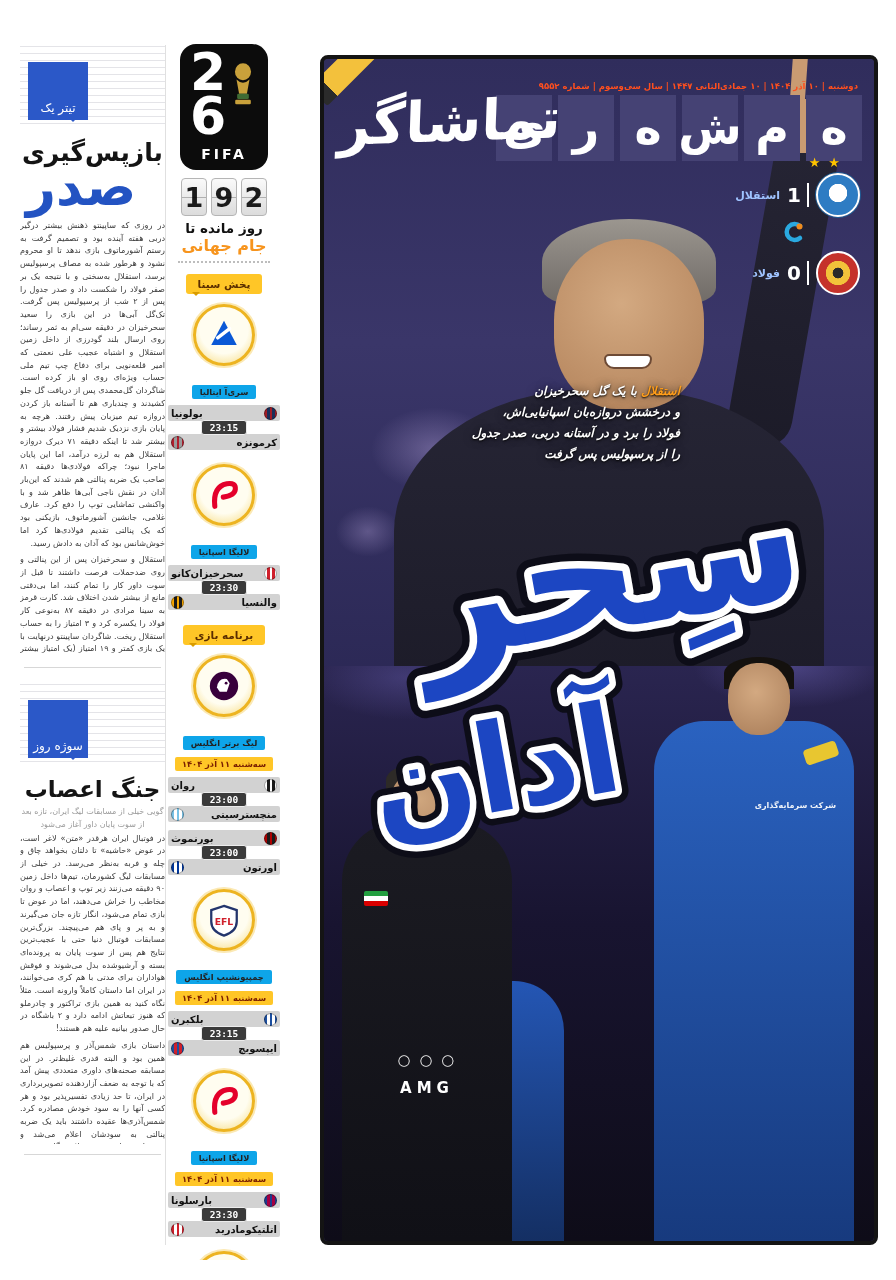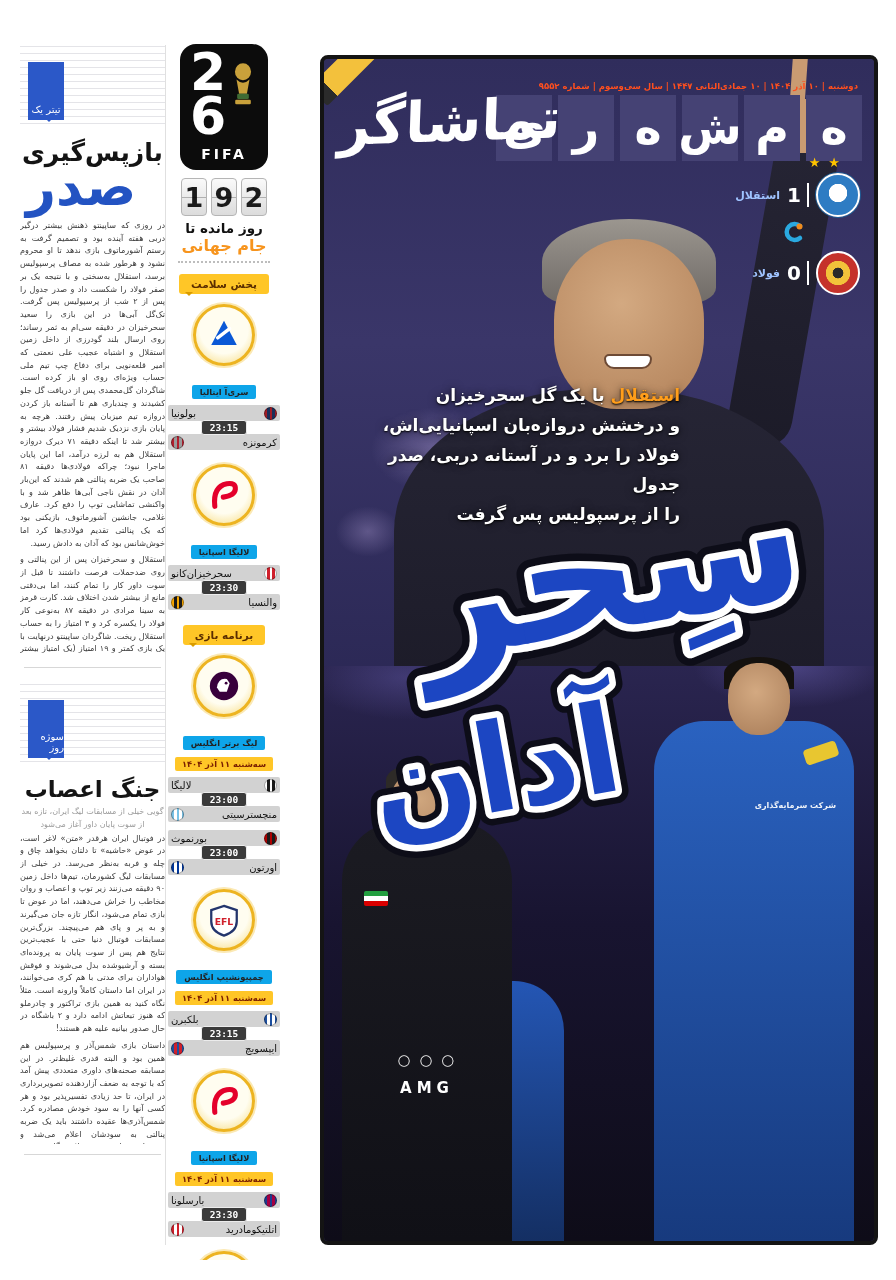"تیتر یک" .badge { font-size: 10px -> 12px; width: 36px -> 60px }
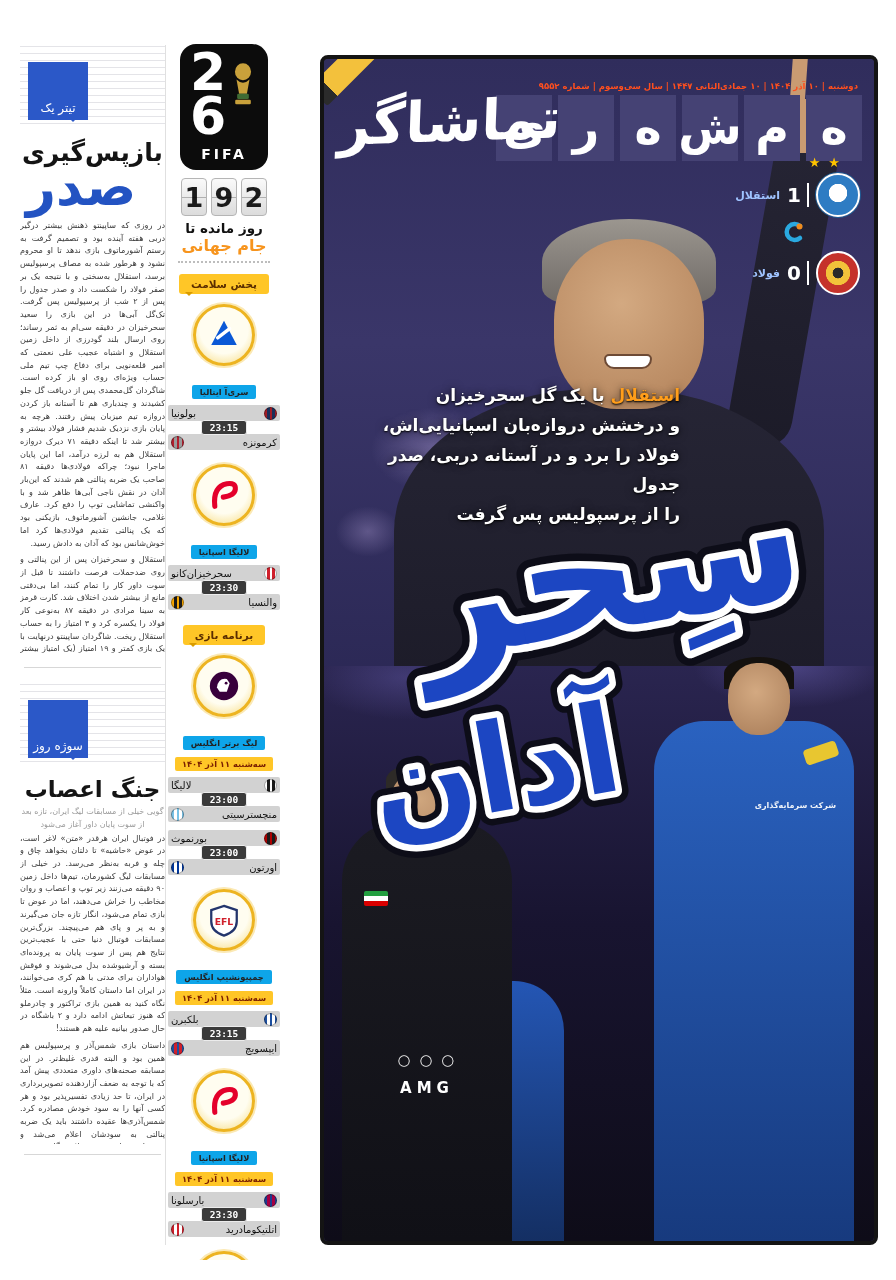"پخش سلامت" div.tag { text: سلامت -> سینا }
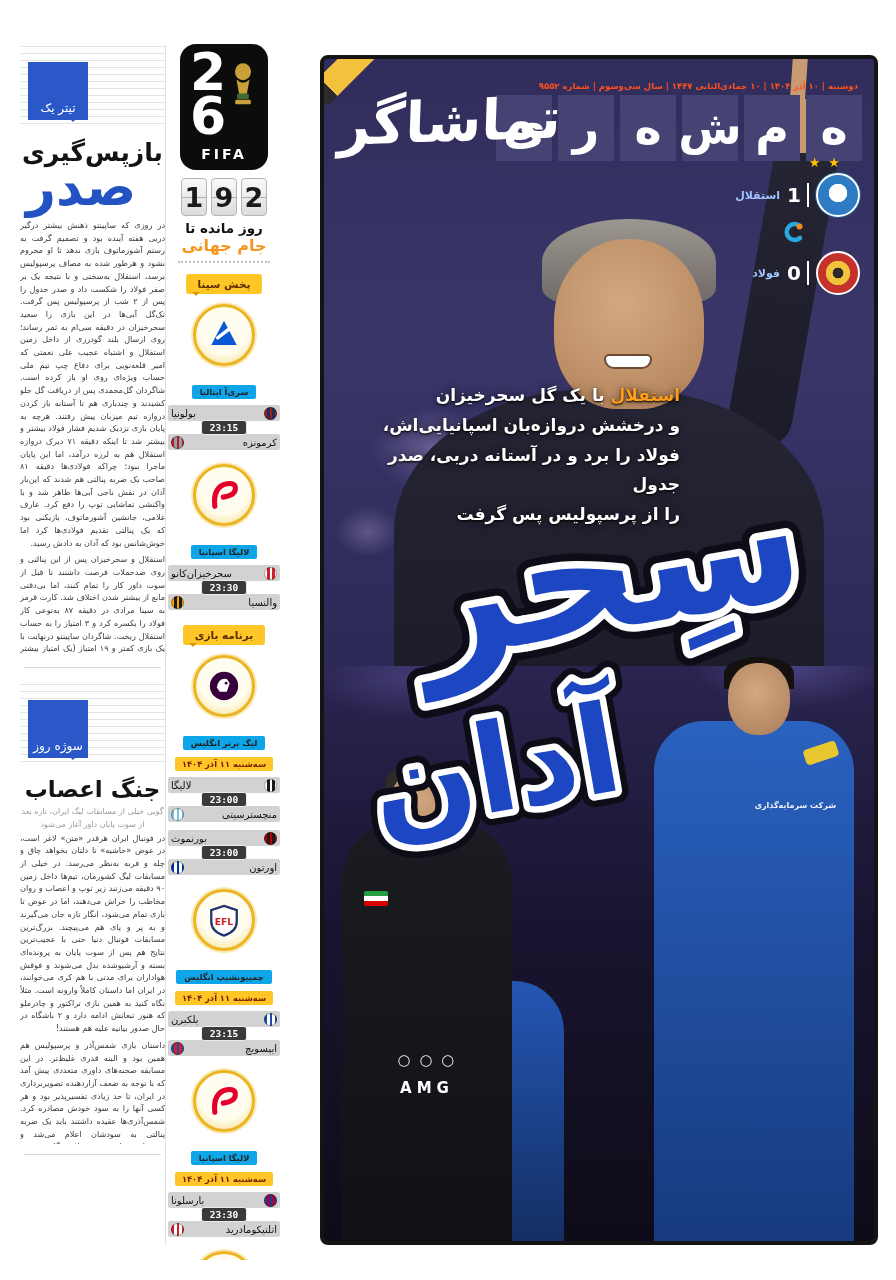"استقلال با یک گل سحرخیزان" .kicker { font-size: 17px -> 12px; font-style: none -> italic }
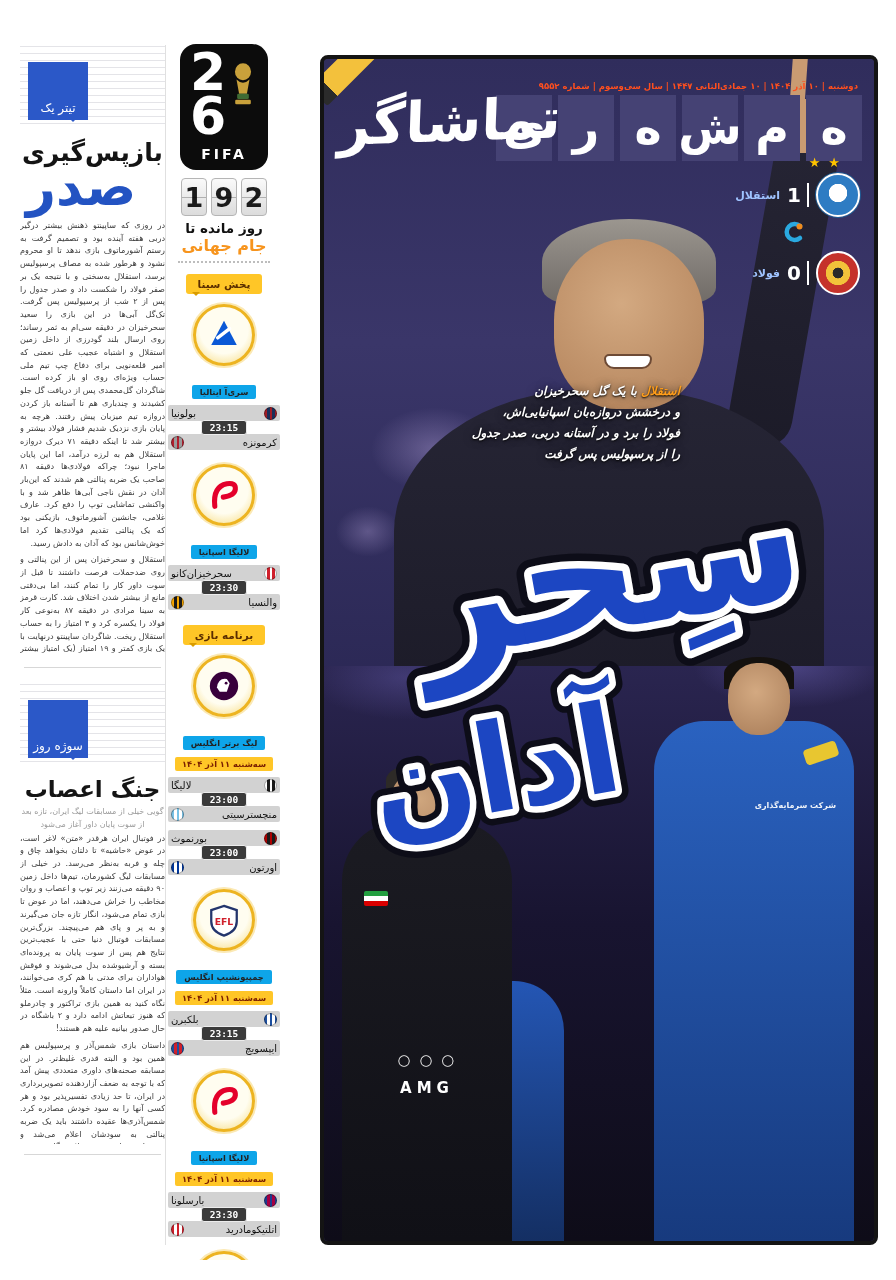"بولونیا" .frow { font-weight: normal -> bold }
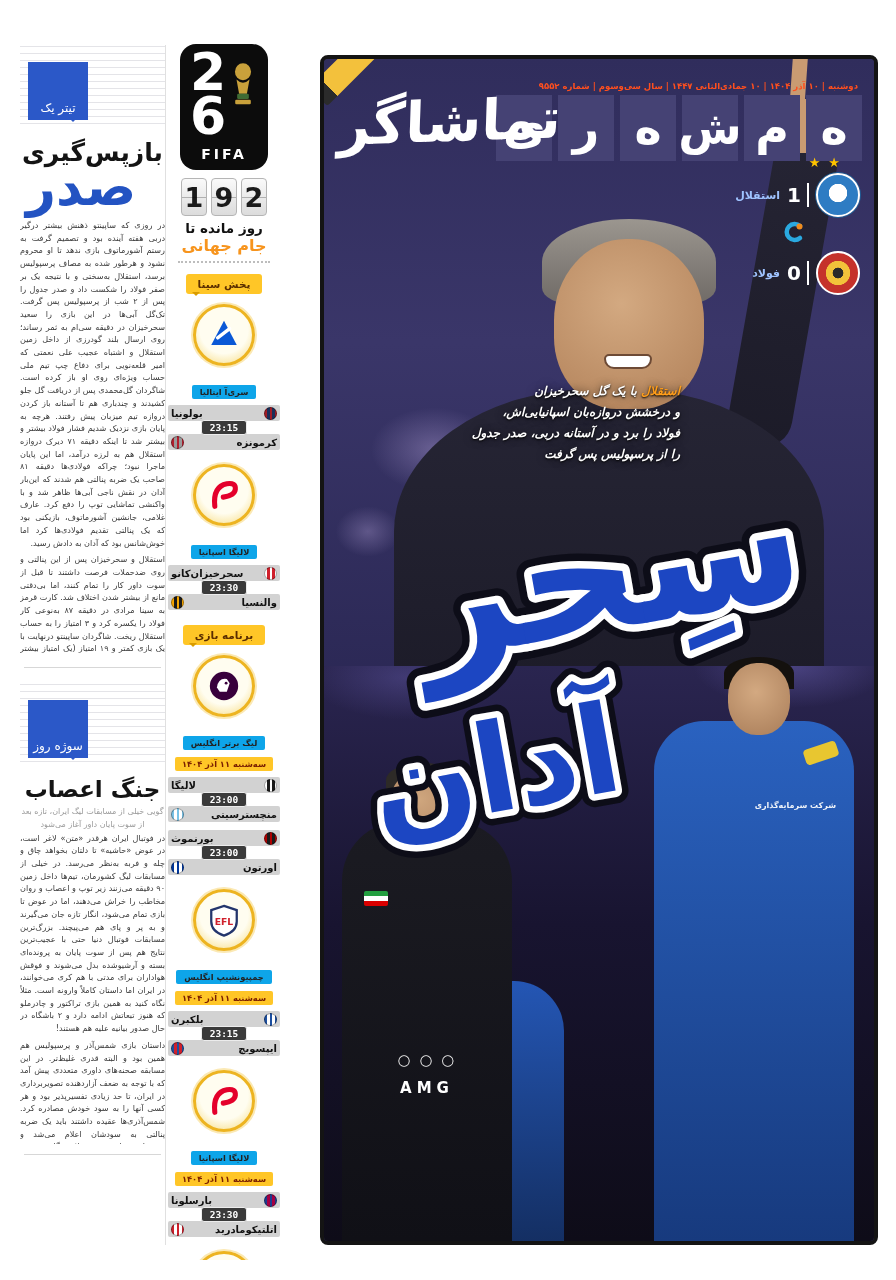"لالیگا" span.tname { text: لالیگا -> روان }
